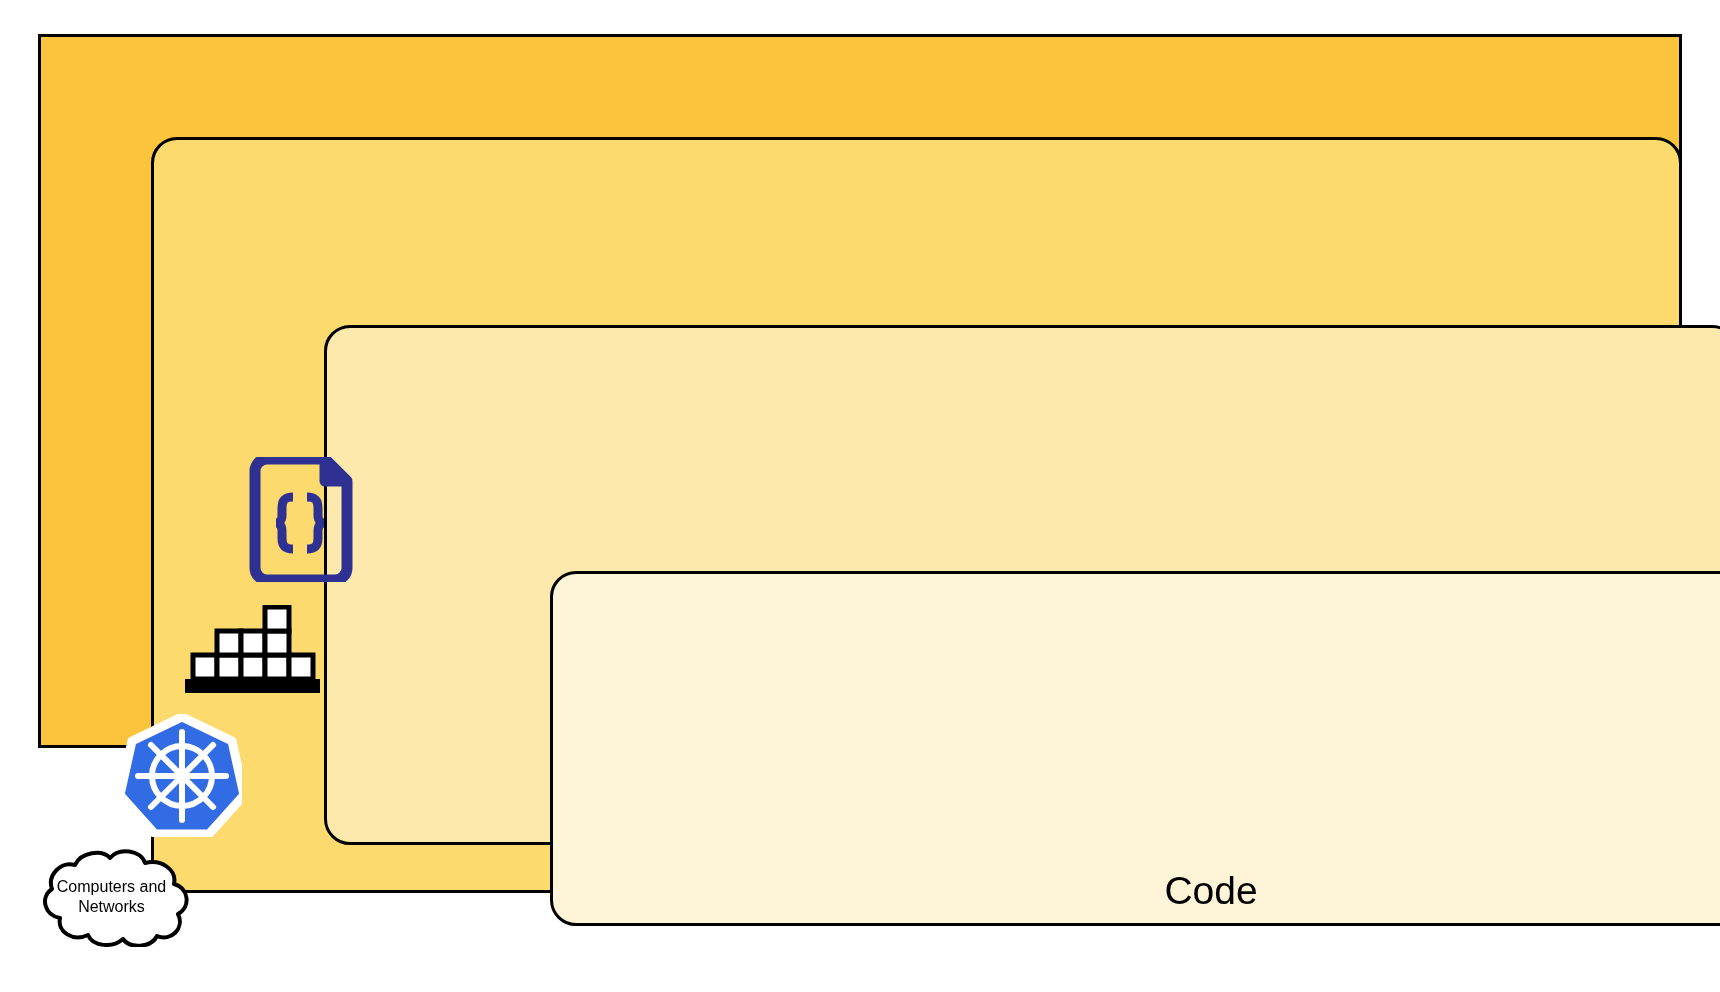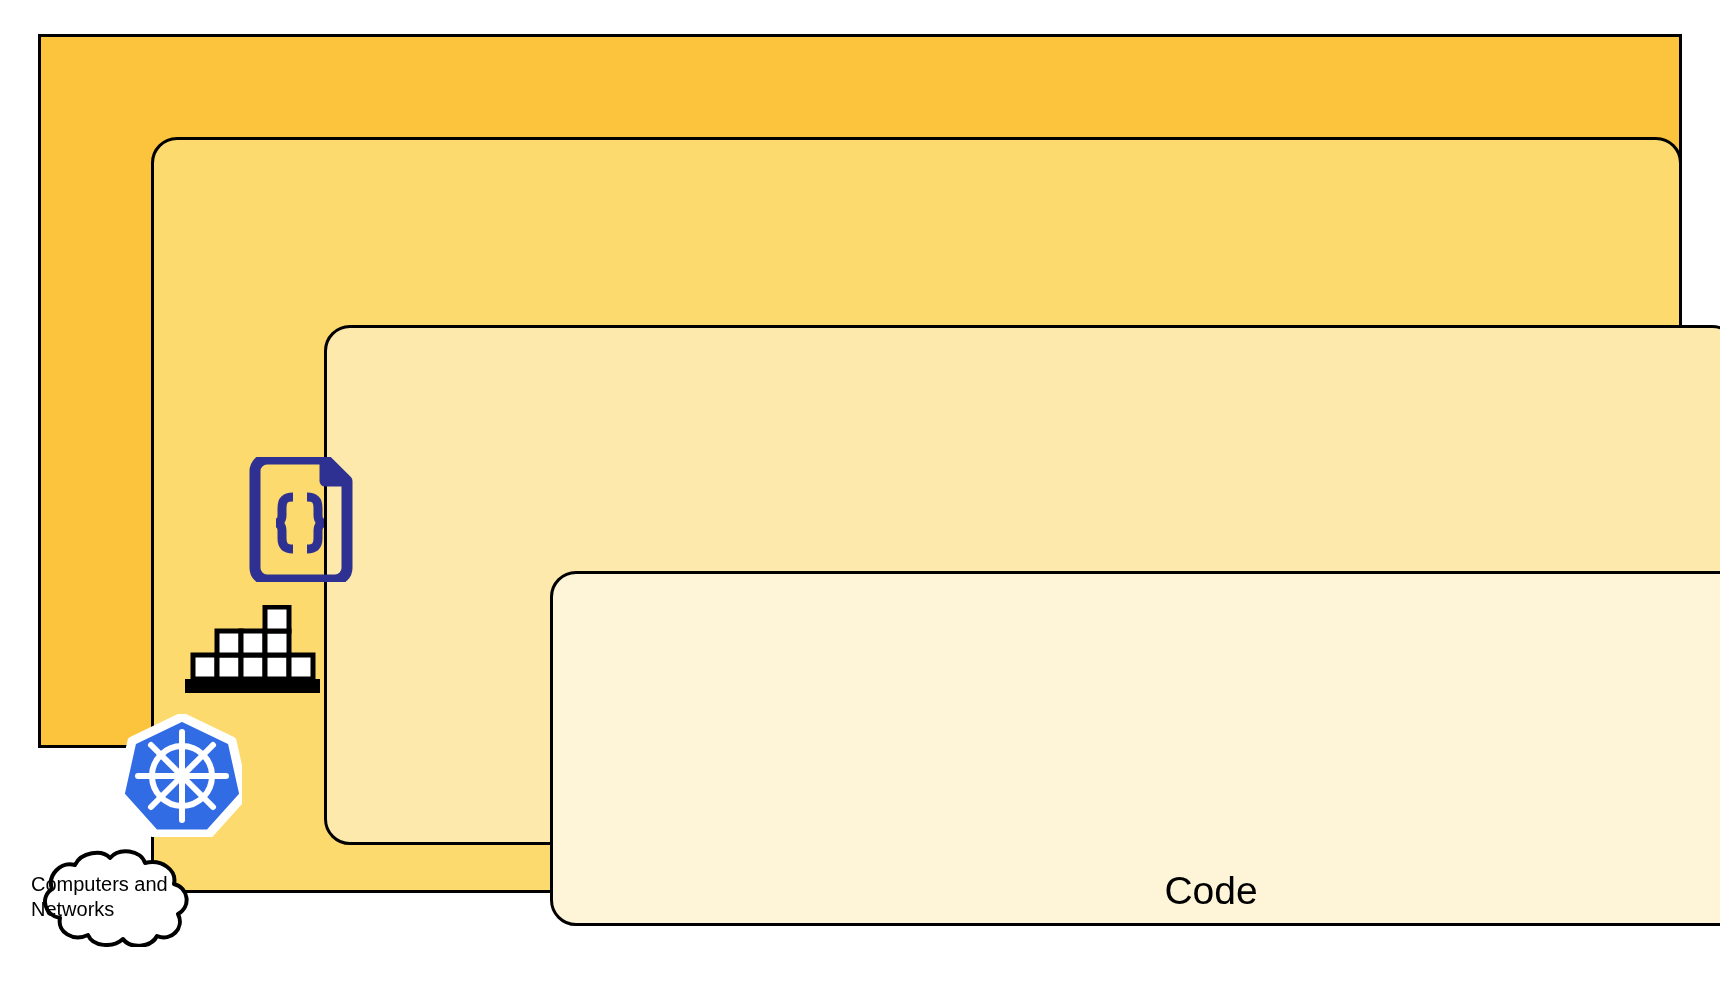"Computers and" .cloud-text { font-size: 20px -> 16px; text-align: left -> center }
